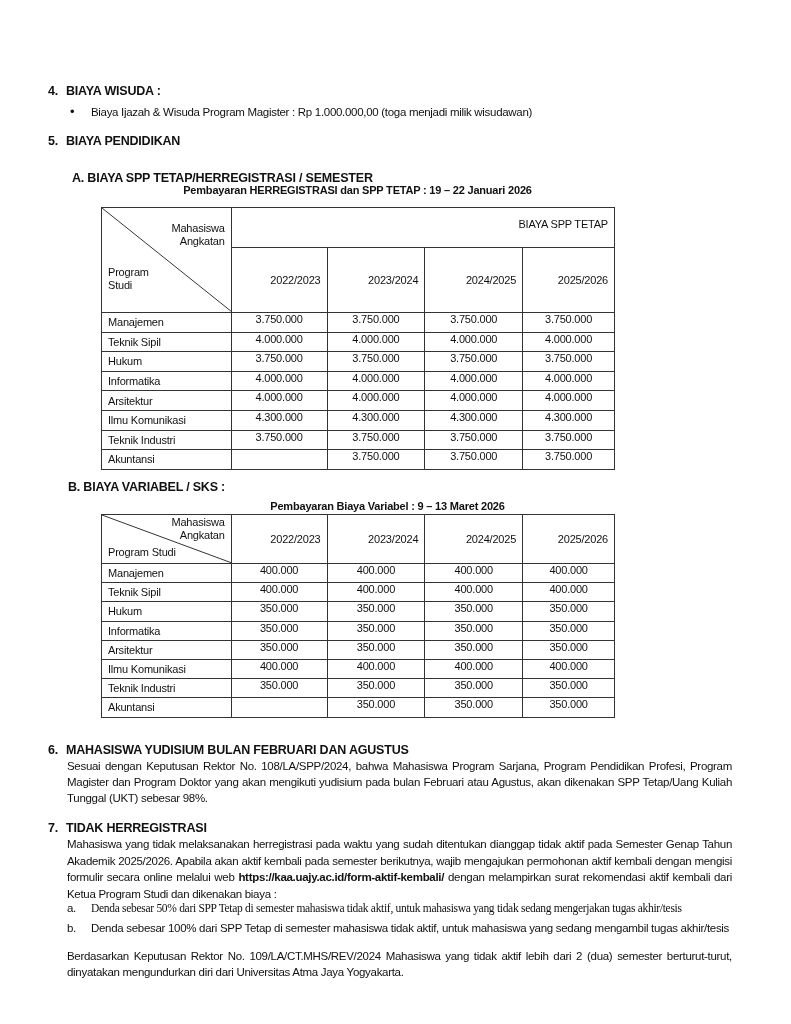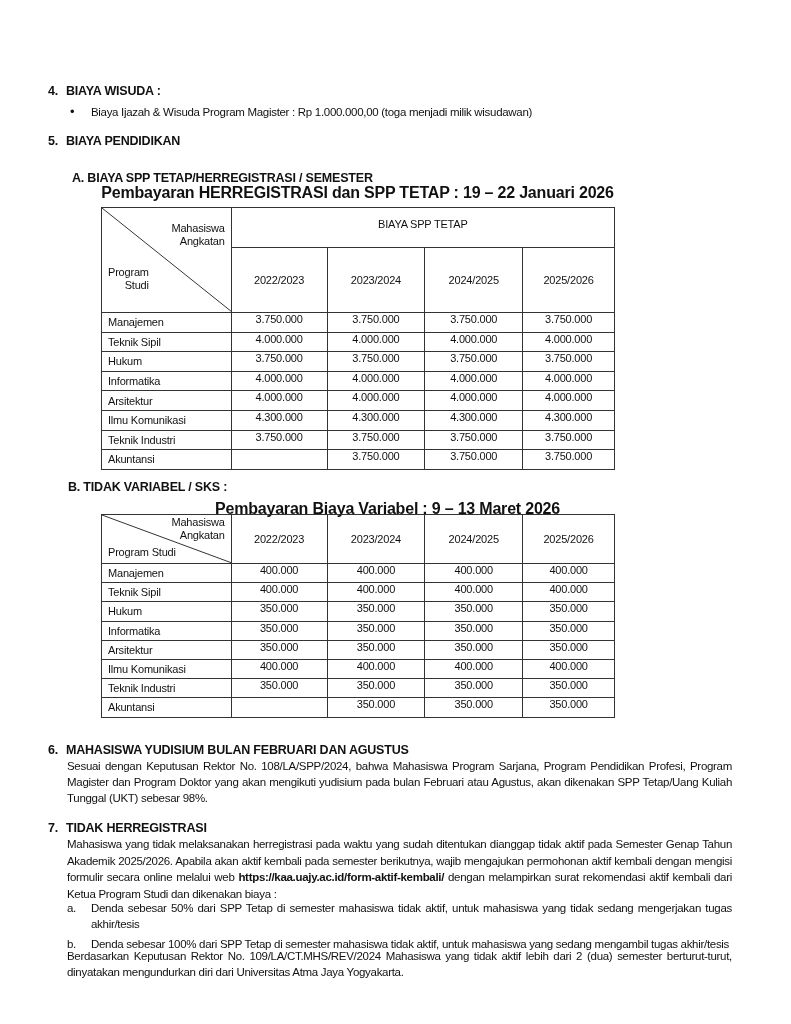"Pembayaran HERREGISTRASI dan SPP TETAP" .center-title { font-size: 16px -> 11px }
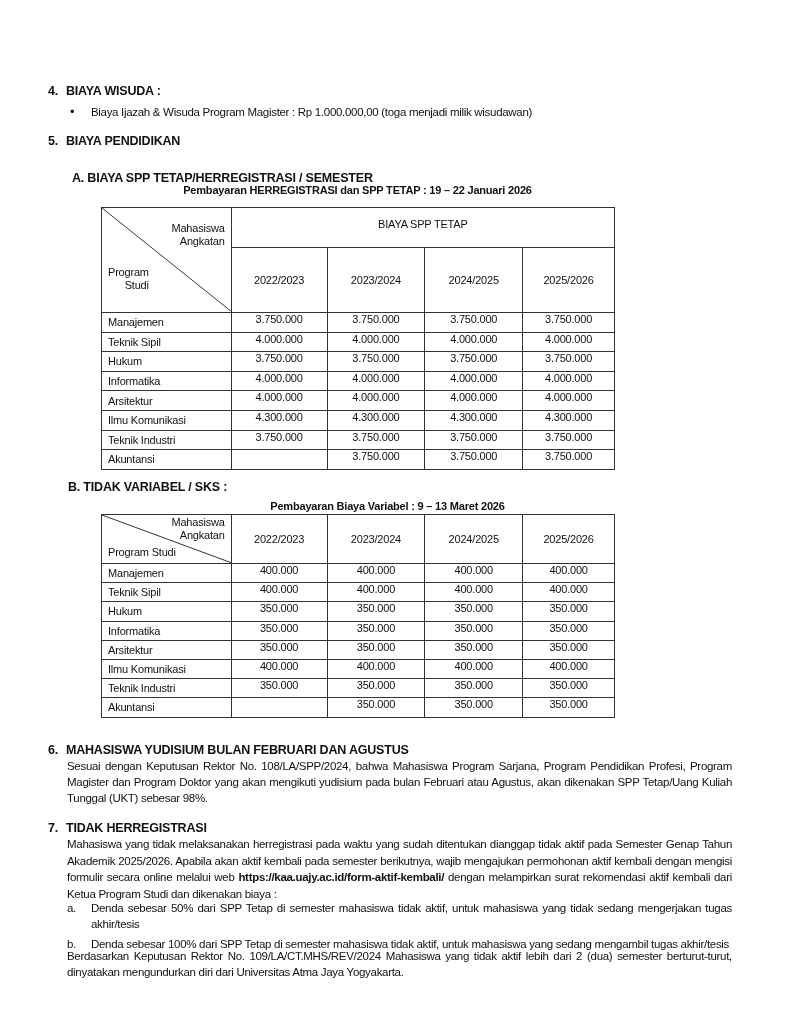"BIAYA SPP TETAP" table.fee th.col { text-align: center -> right }
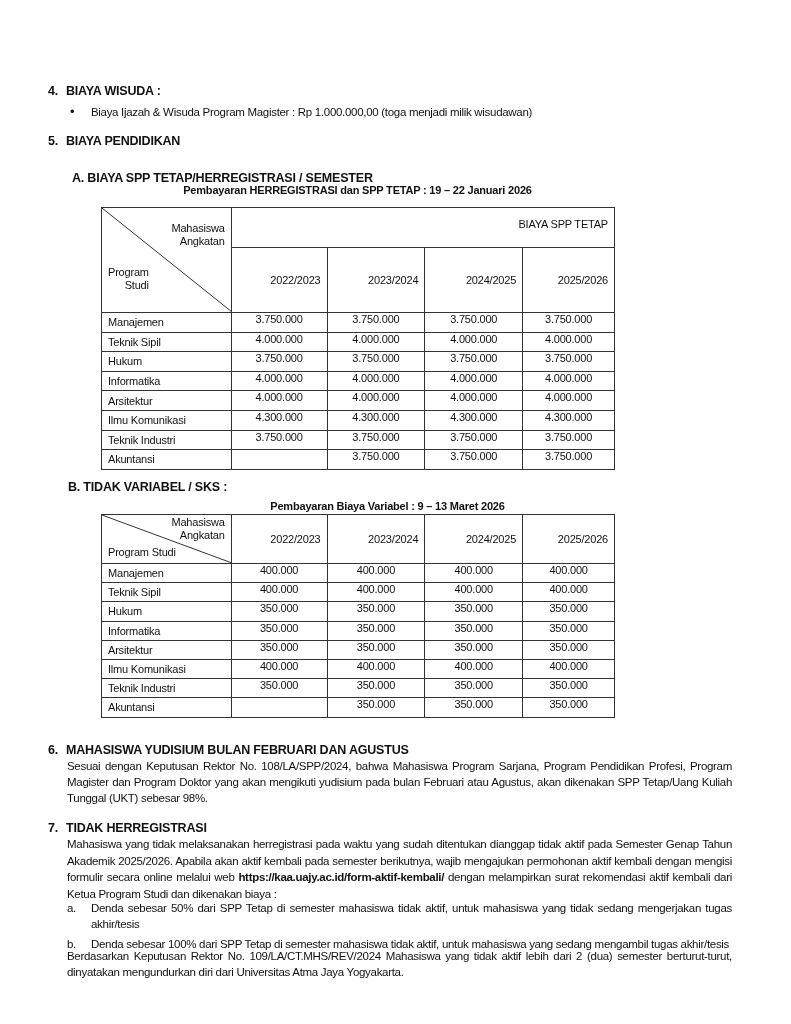"Program" .diag .bot { text-align: right -> left }
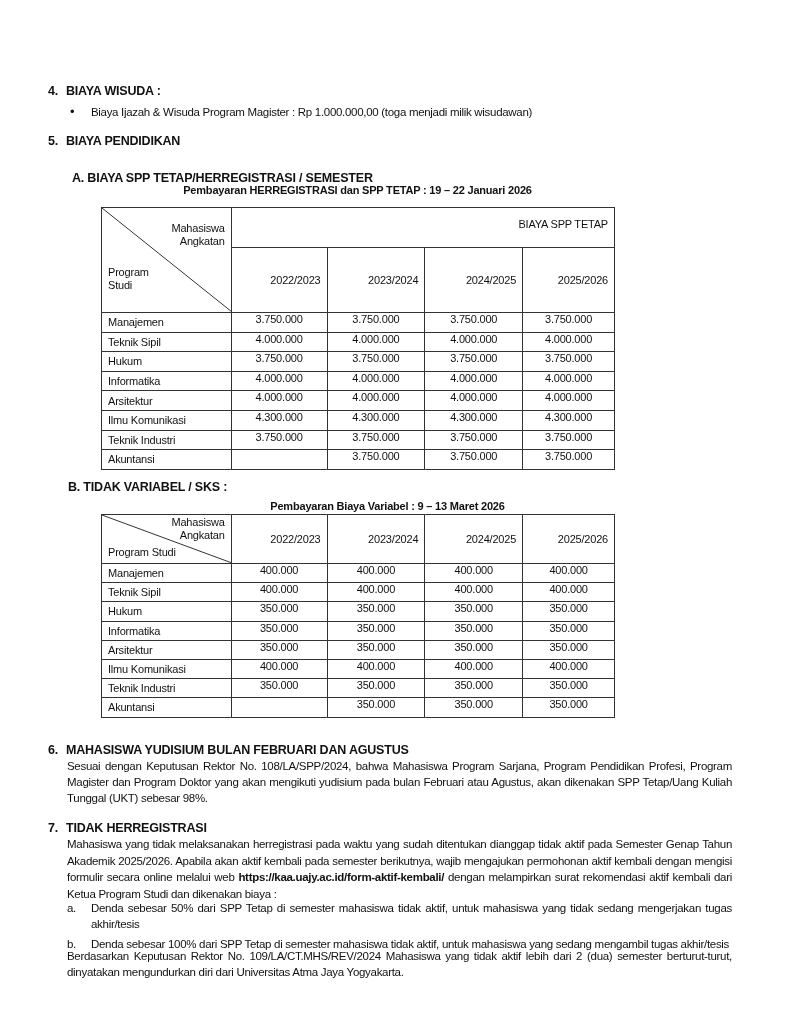"B. TIDAK VARIABEL / SKS" div.abs { text: TIDAK -> BIAYA }
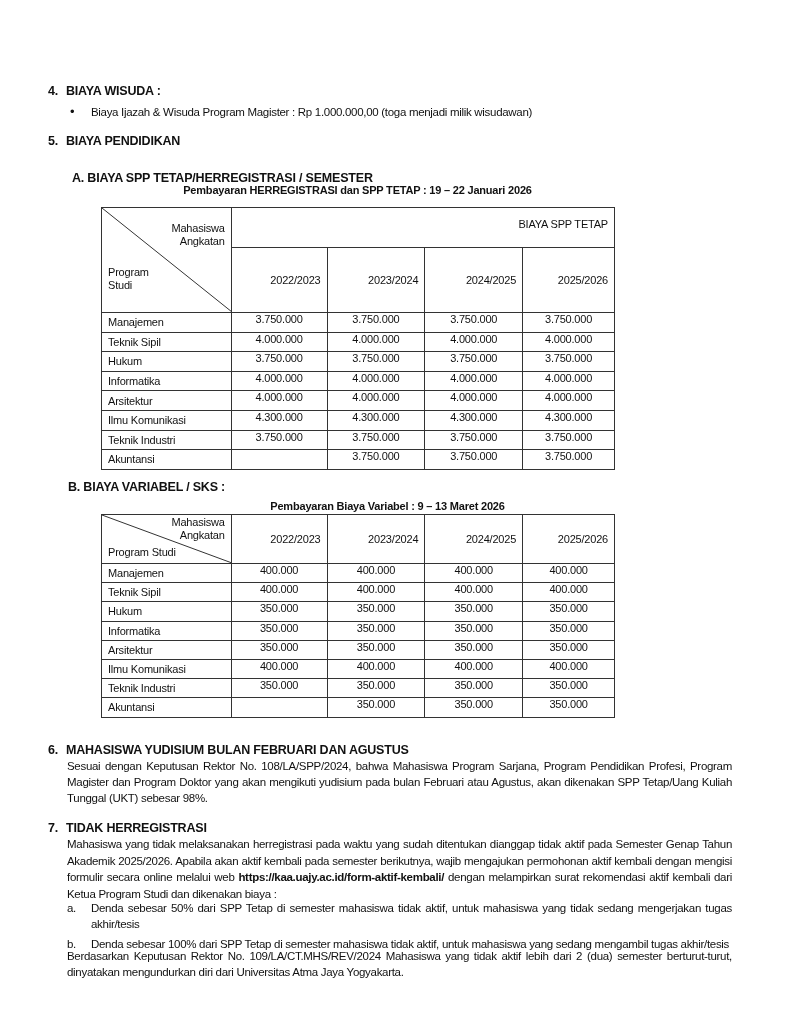"Denda sebesar 50% dari SPP" span.just { font-family: none -> Liberation Serif, serif }
